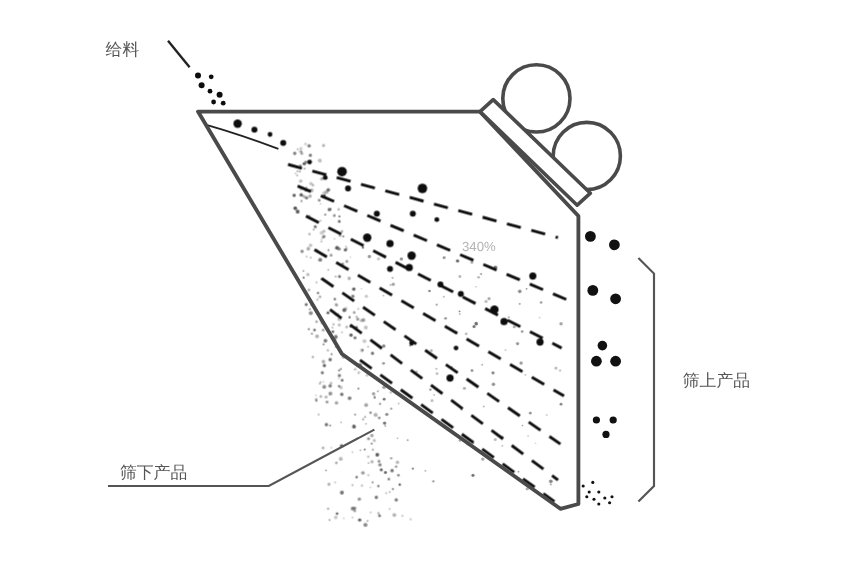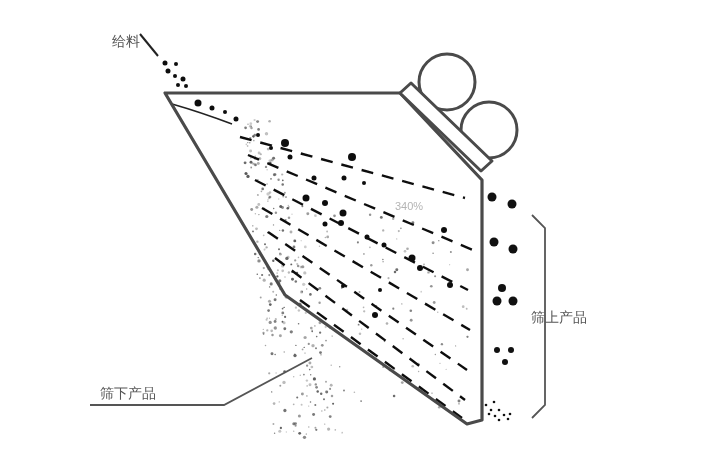"给料" div.label { margin-left: 24px -> none }
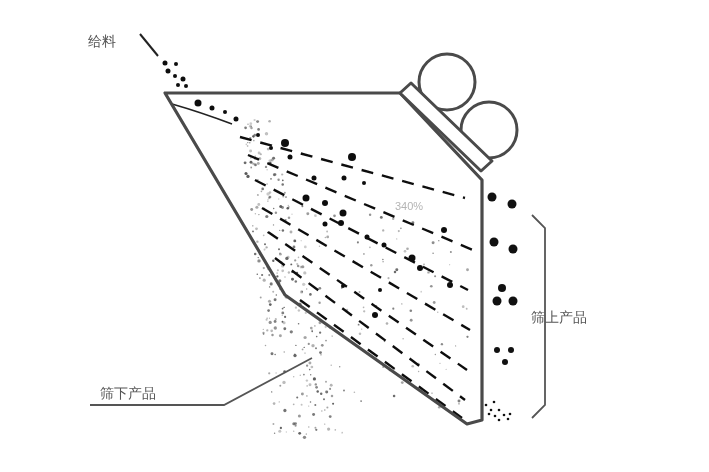"340%" div.watermark { left: 395px -> 385px }
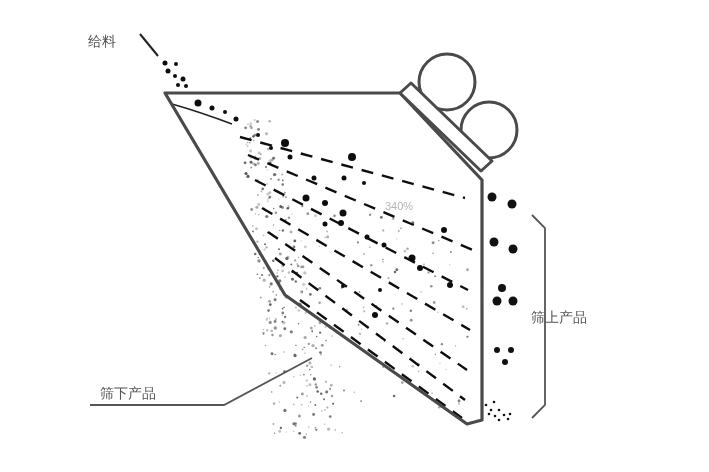"筛上产品" div.label { left: 531px -> 569px }
